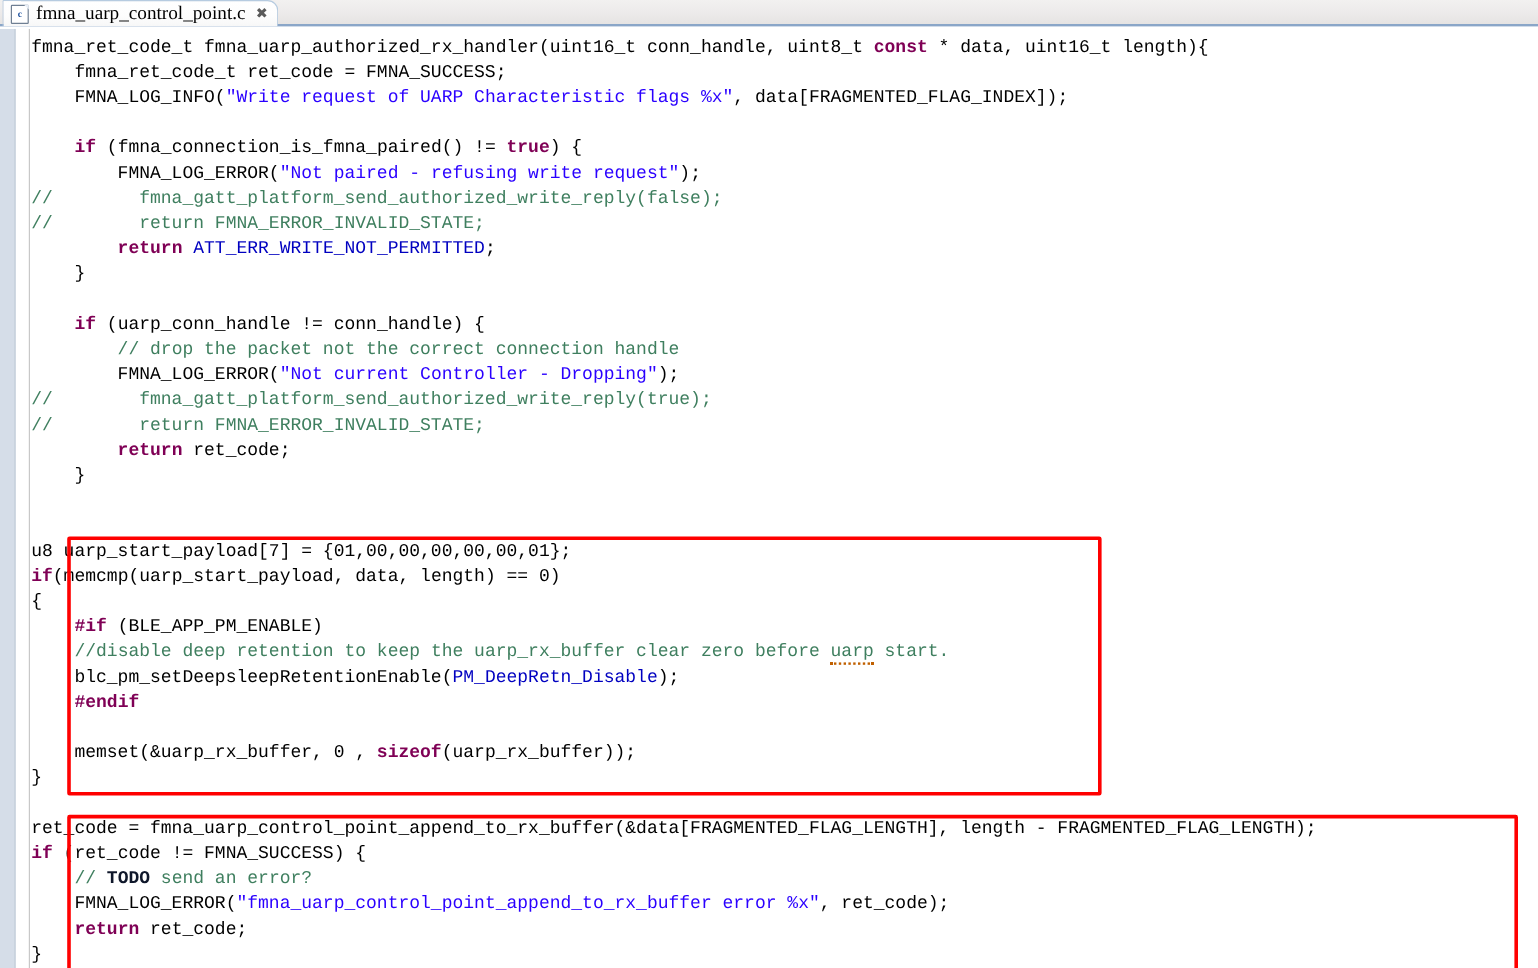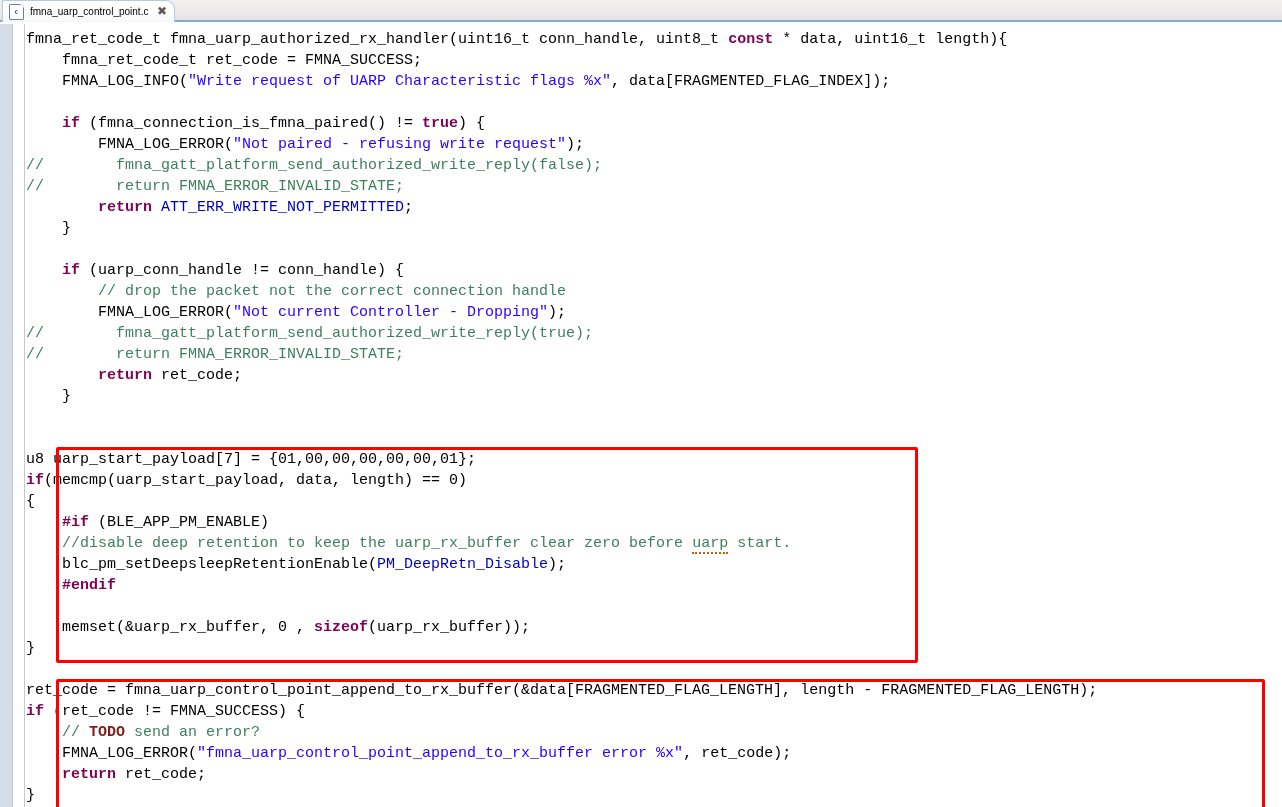"fmna_uarp_control_point.c" .tab-title { font-family: Liberation Sans, sans-serif -> Liberation Serif, serif; font-size: 10px -> 16px }
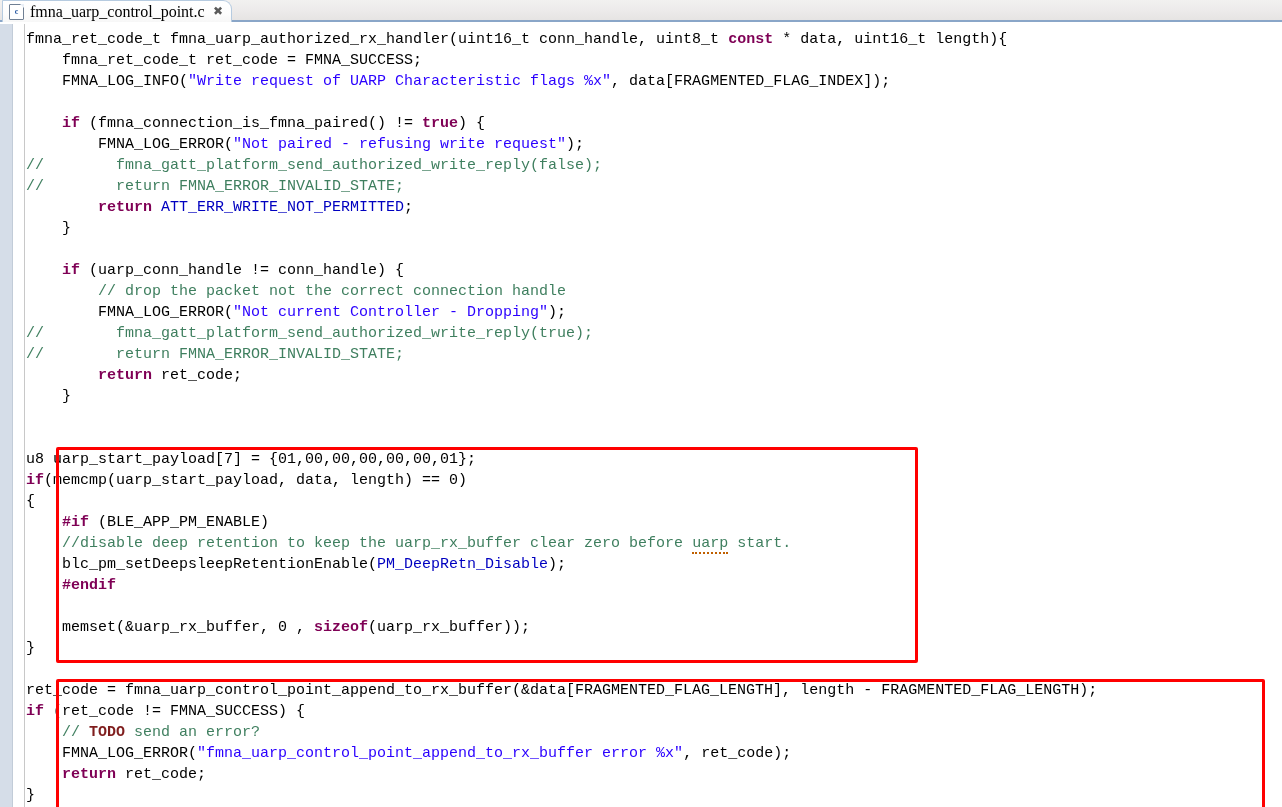"TODO" .todo { color: #7f1d1d -> #0f172a }
